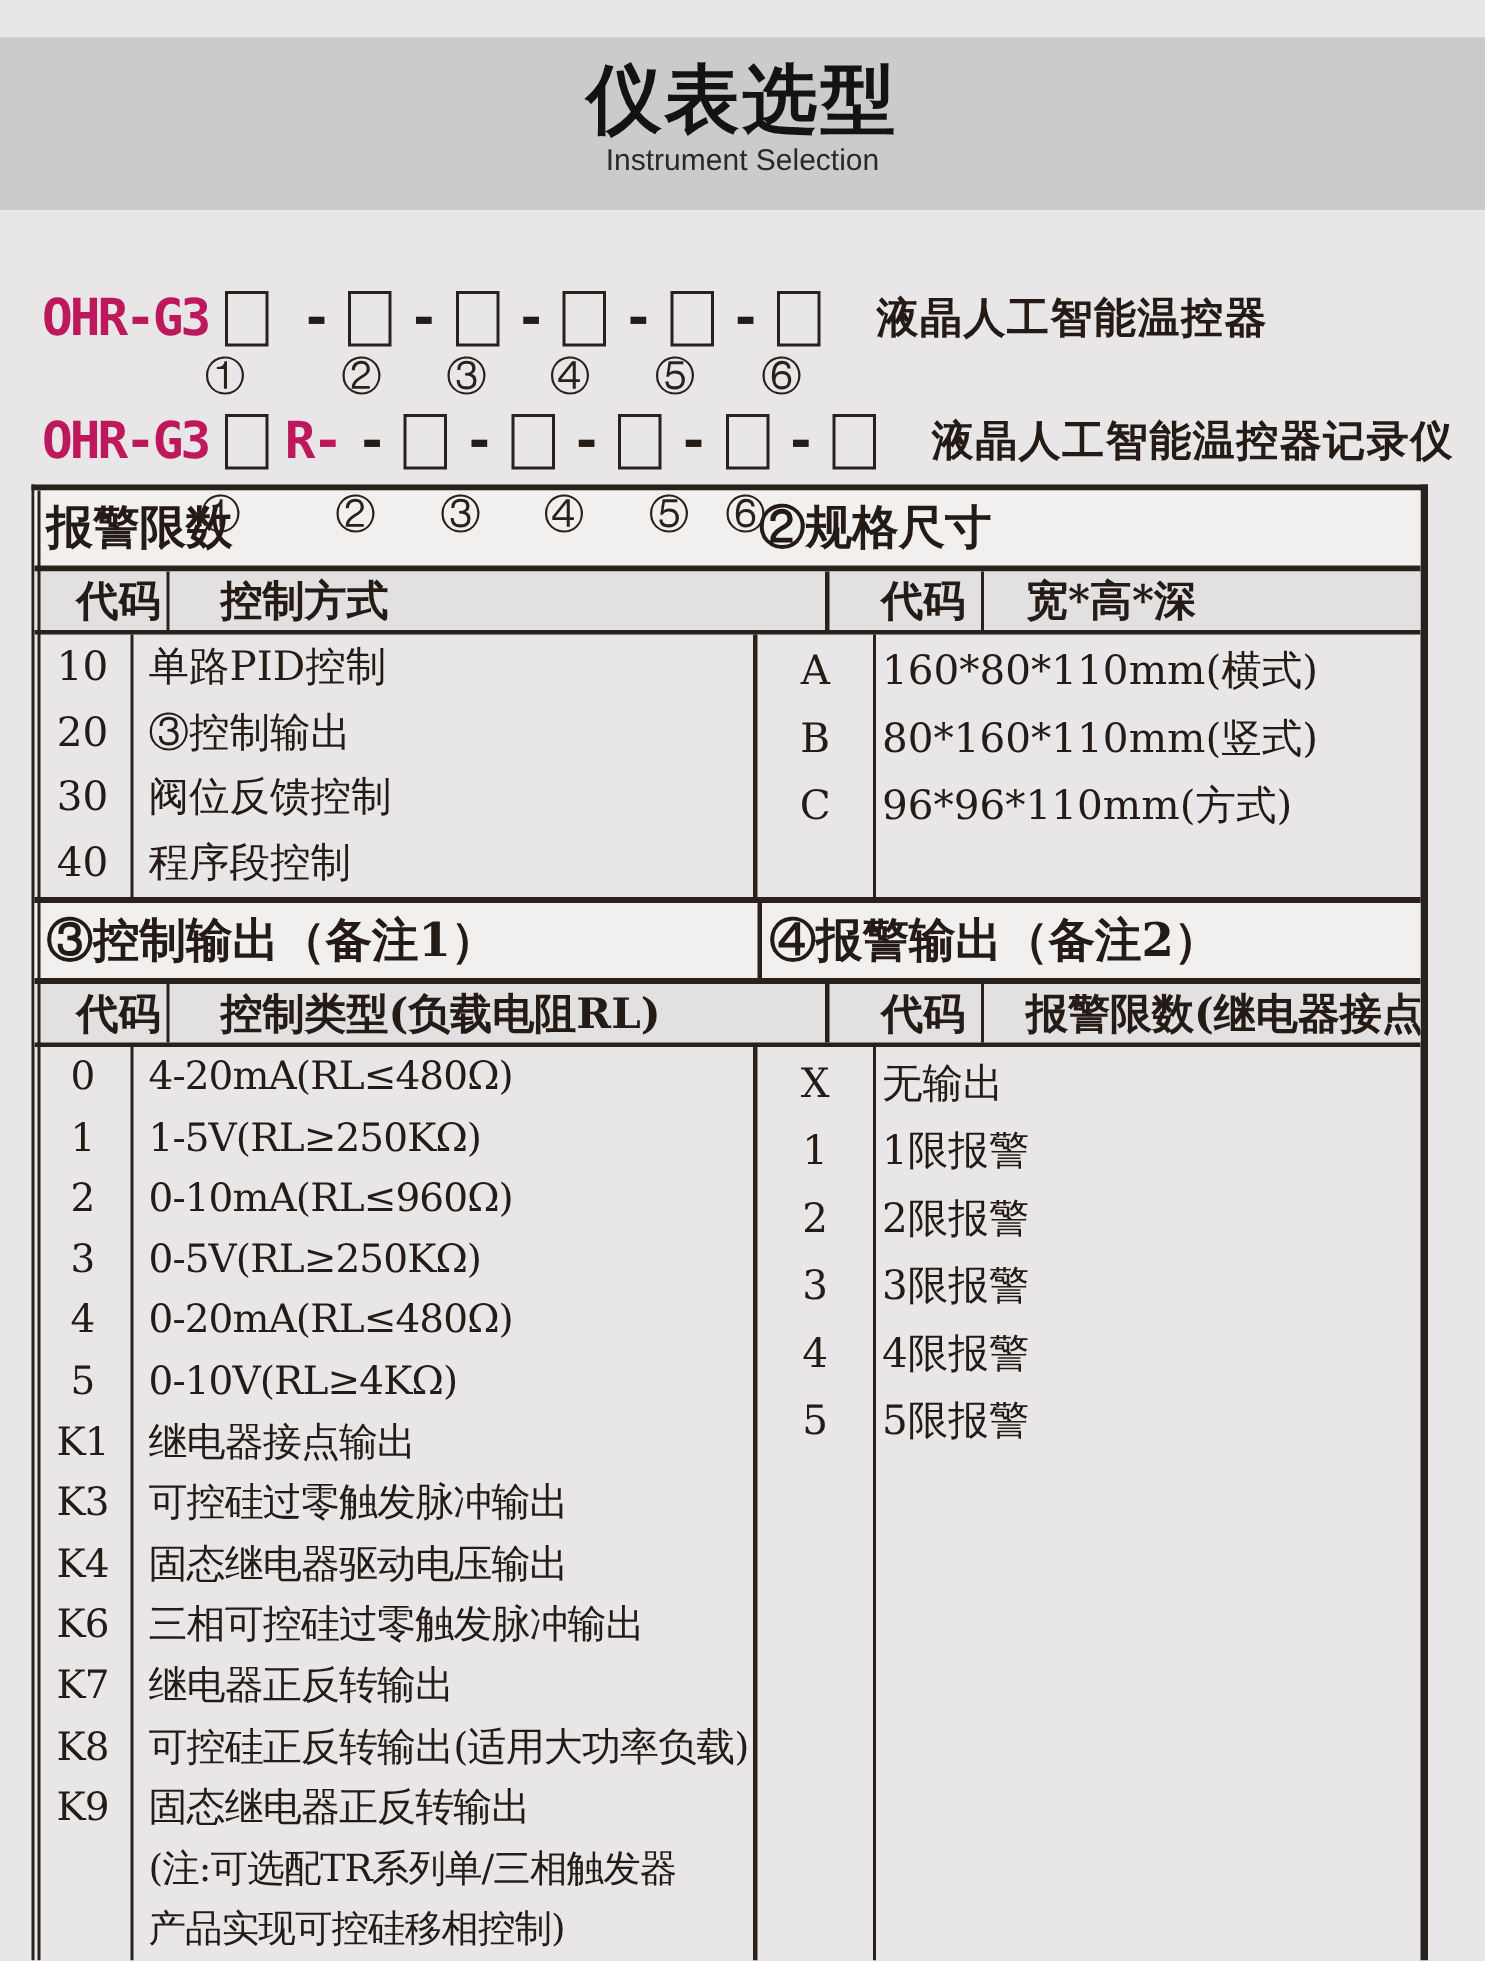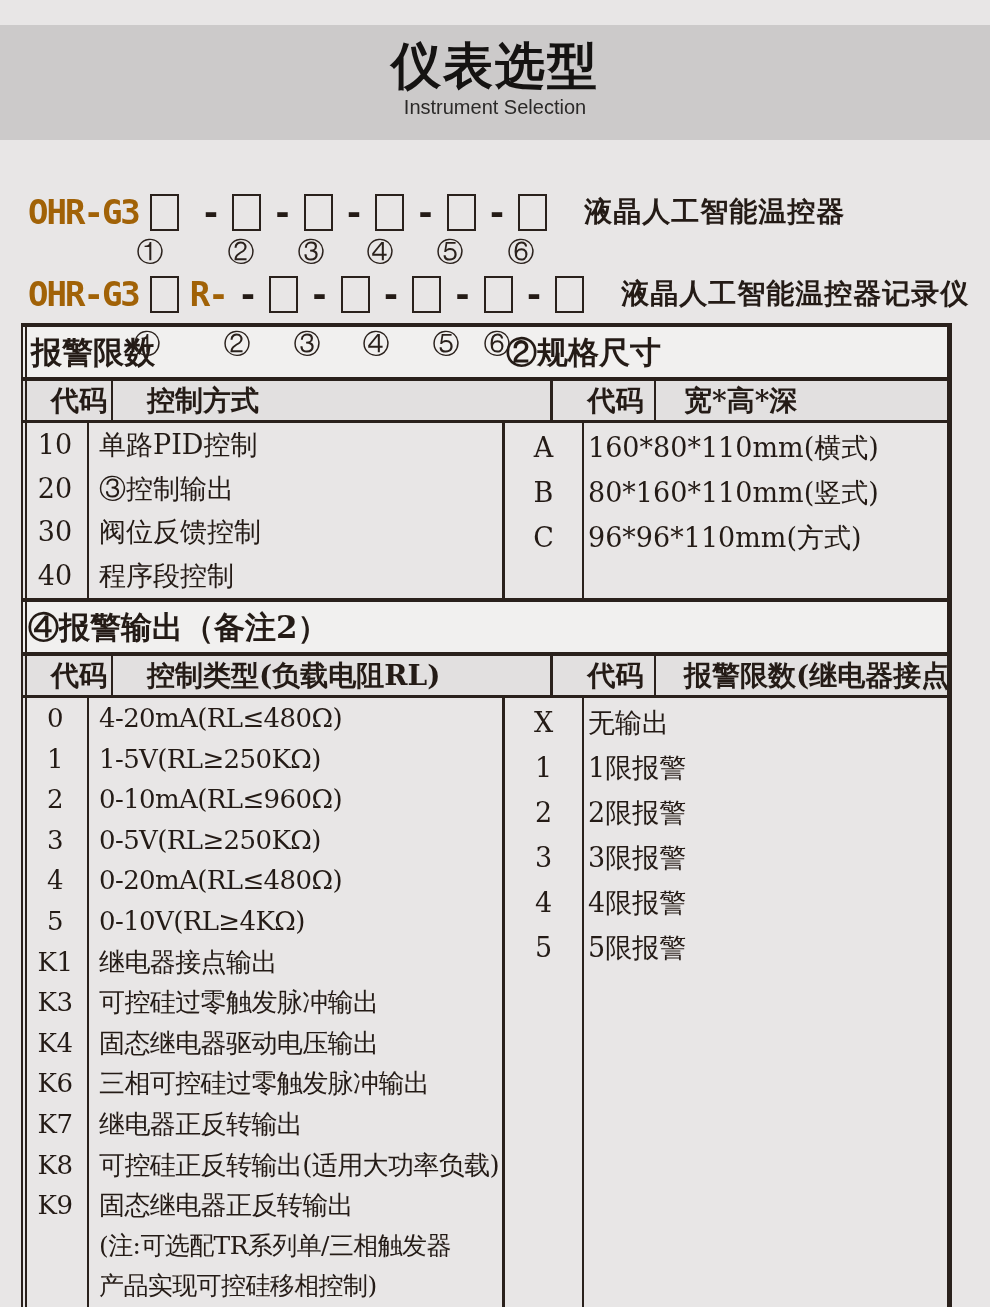"OHR-G3" .model-line .mono { color: #a16207 -> #be185d }
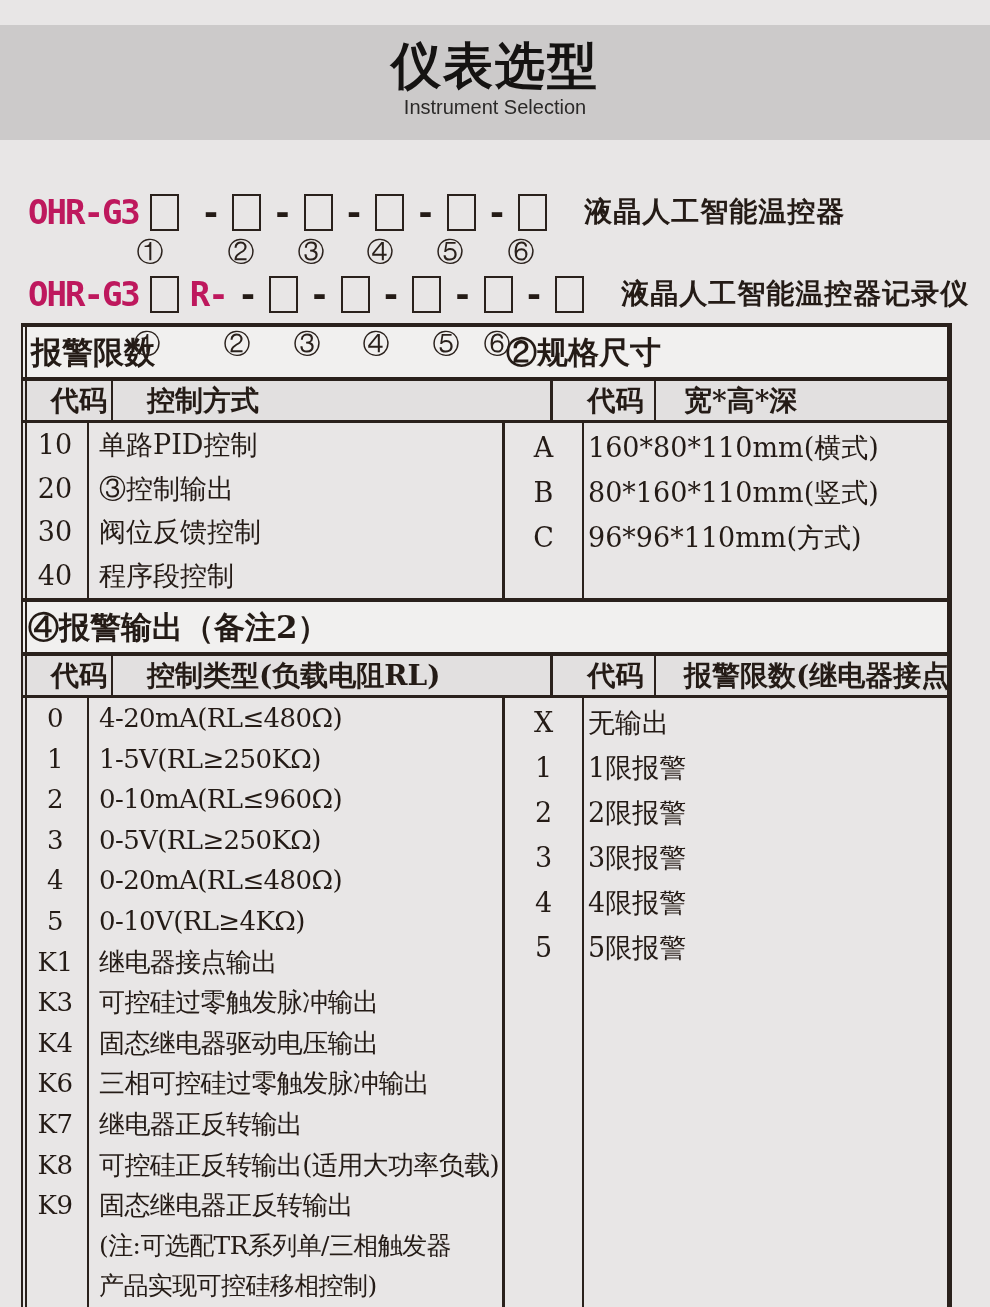"③控制输出（备注1）" div.t { html: none -> <div>③控制输出（备注1）</div> }
